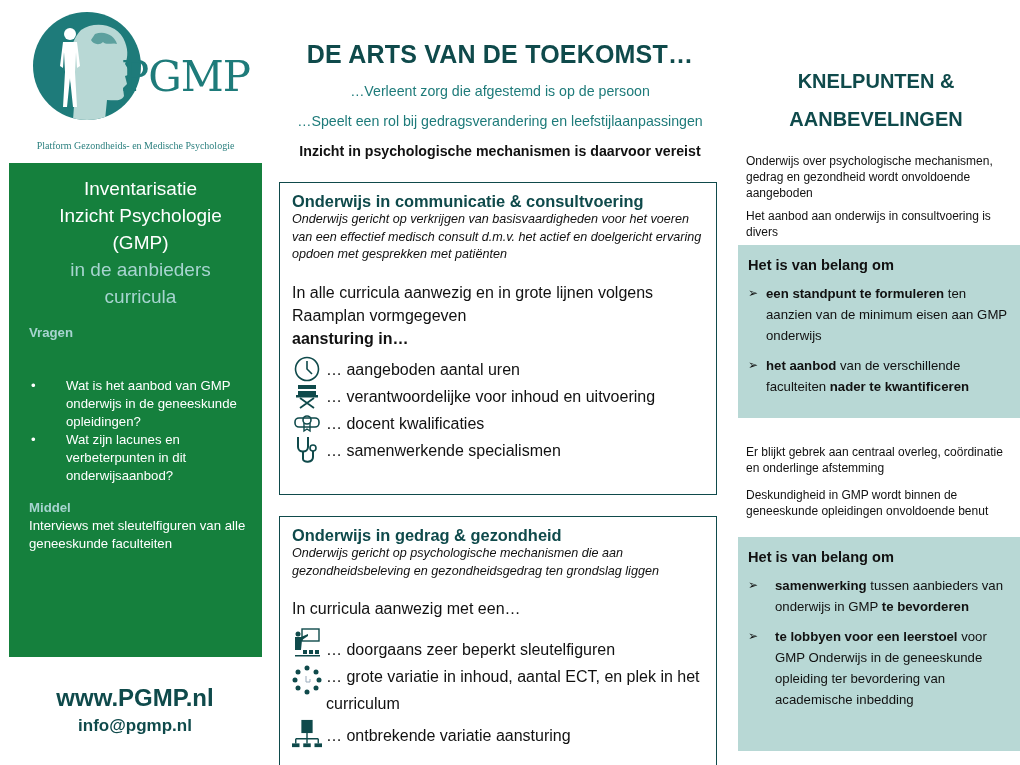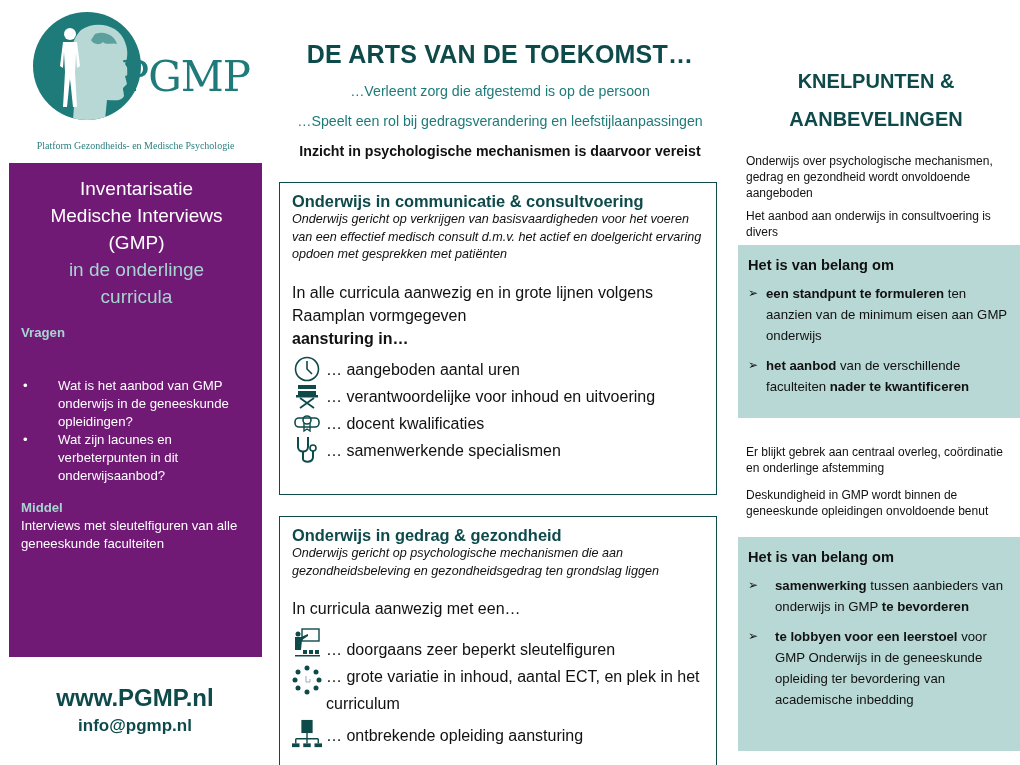"Inventarisatie" .left-panel { background: #701a75 -> #15803d; padding: 12px 10px 0 12px -> 12px 10px 0 20px }
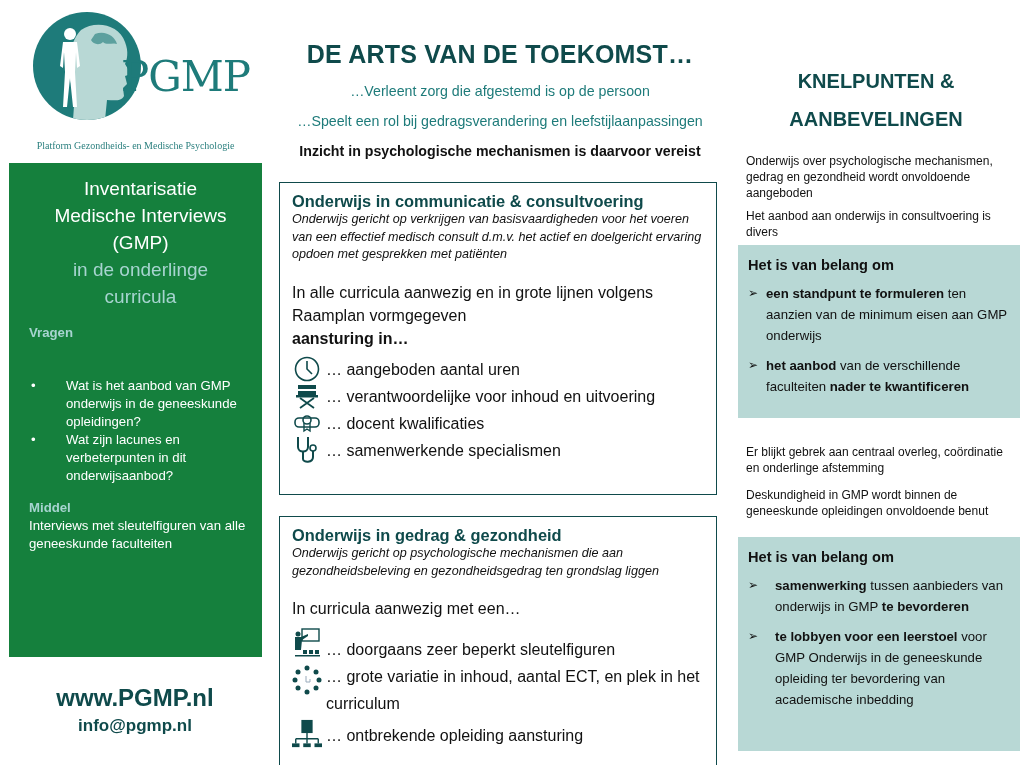"Medische Interviews" div { text: Medische Interviews -> Inzicht Psychologie }
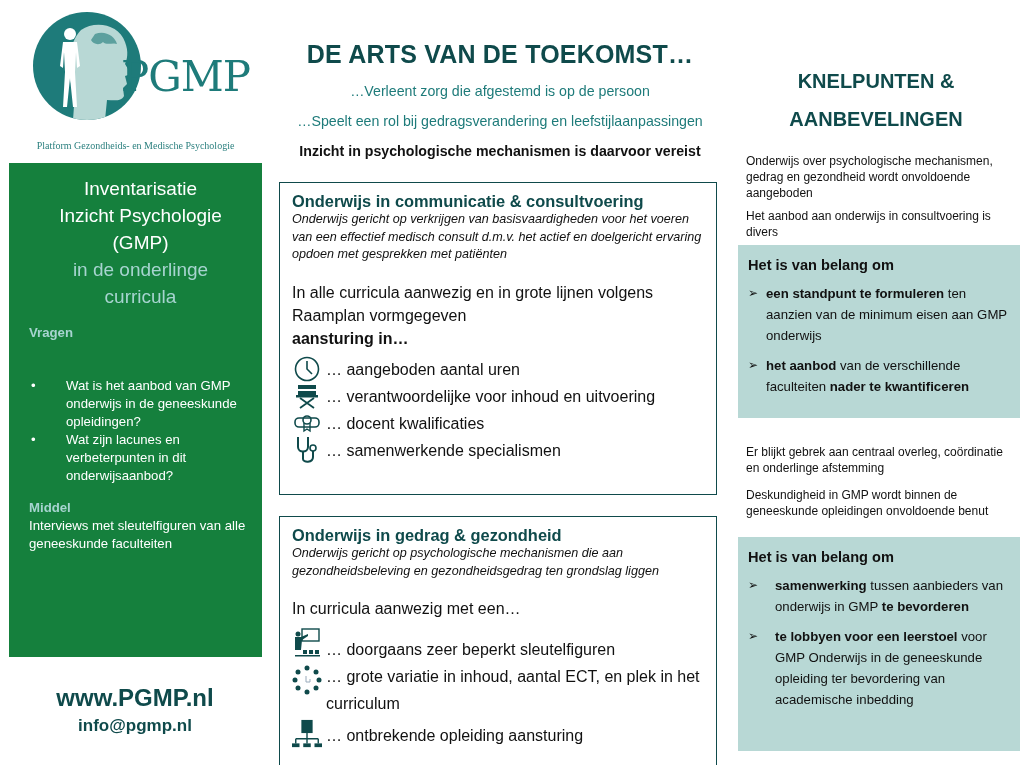"in de onderlinge" div.sub { text: onderlinge -> aanbieders }
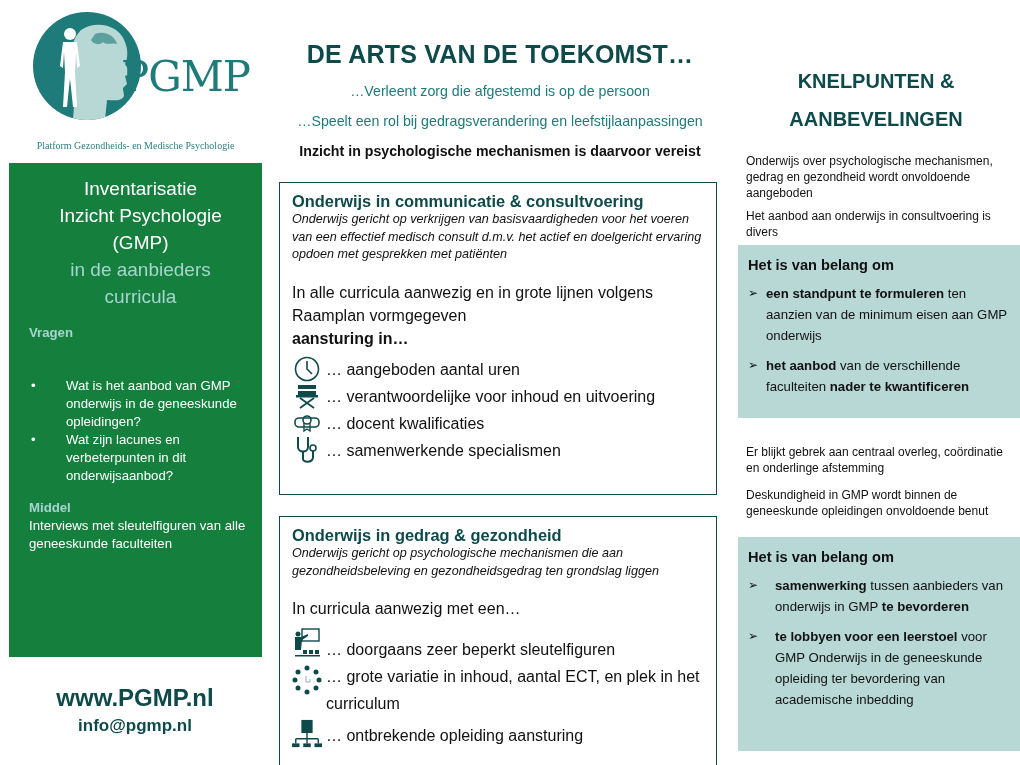"… ontbrekende opleiding aansturing" span { text: opleiding -> variatie }
